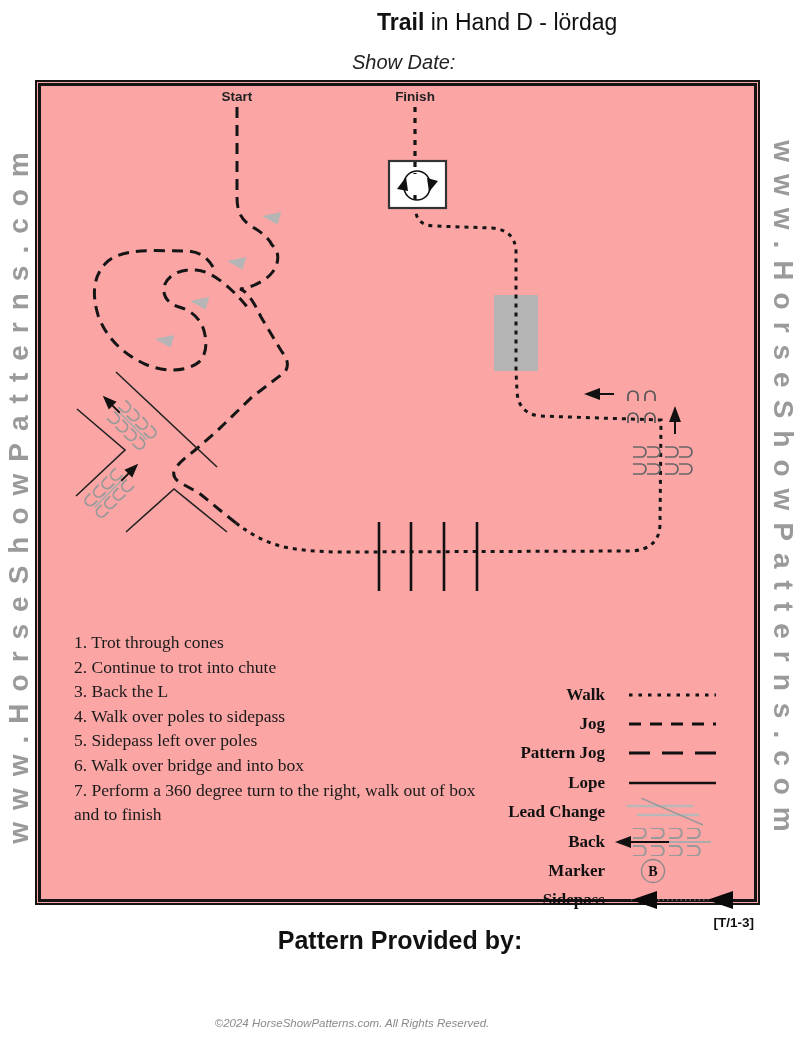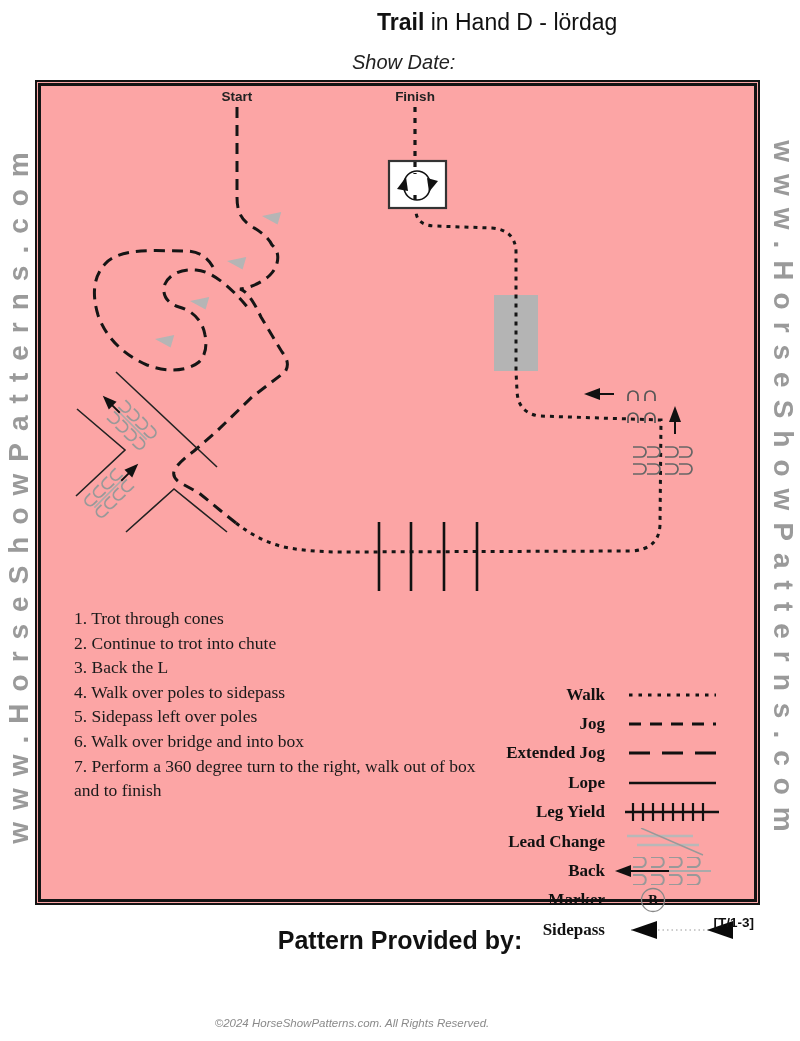"1. Trot through cones" .instructions { top: 524px -> 548px }
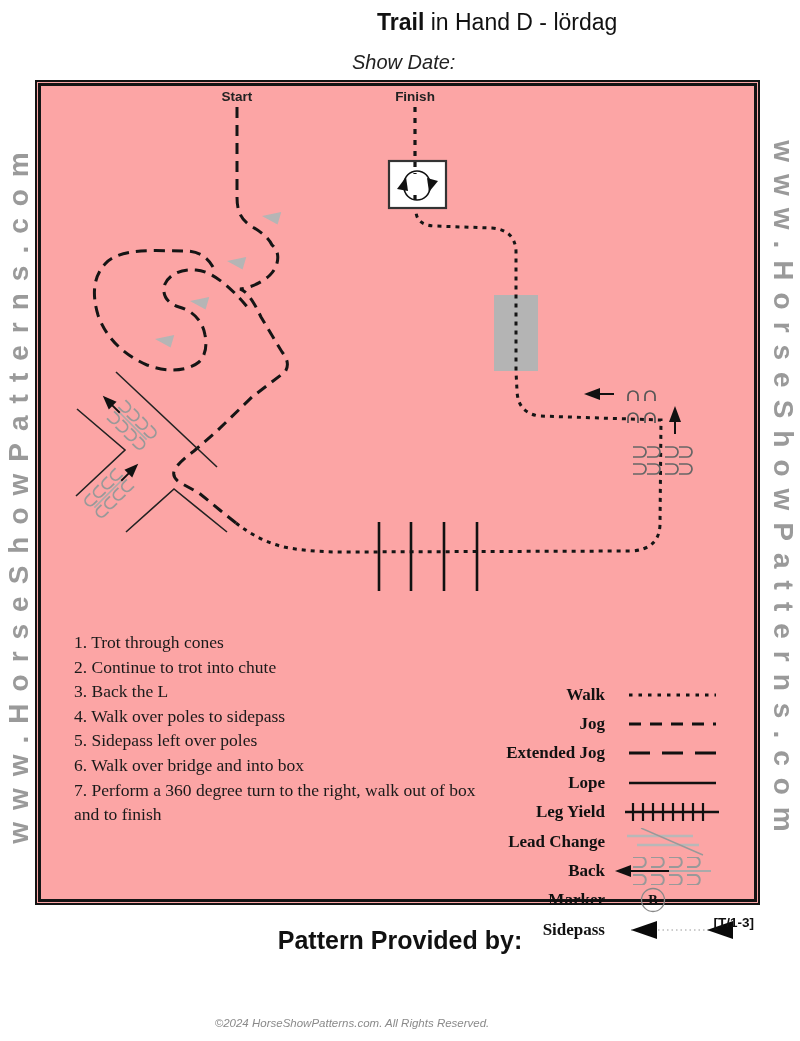"Extended Jog" div.legend-label { text: Extended -> Pattern }
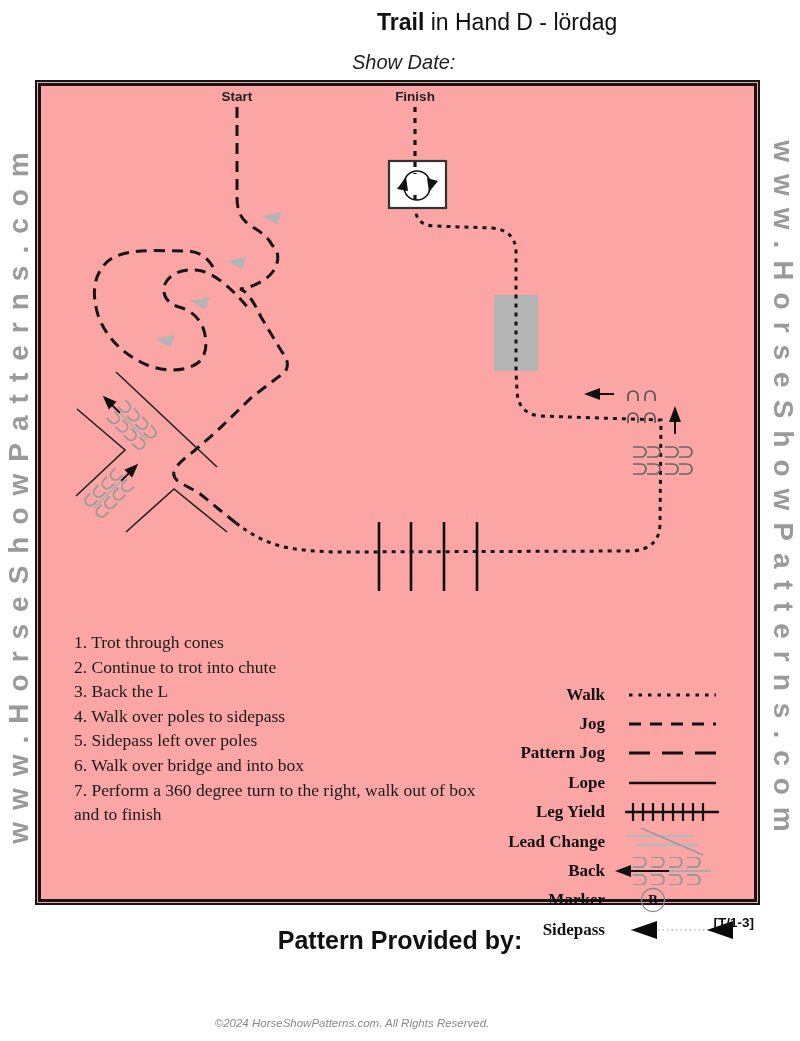"Leg Yield" div.legend-row { html: <div> <div>Leg Yield</div> <svg> <line></line> <g> <line></line> <line></line> <line></line> <line></line> <line></line> <line></line> <line></line> <line></line> </g> </svg> </div> -> none }
